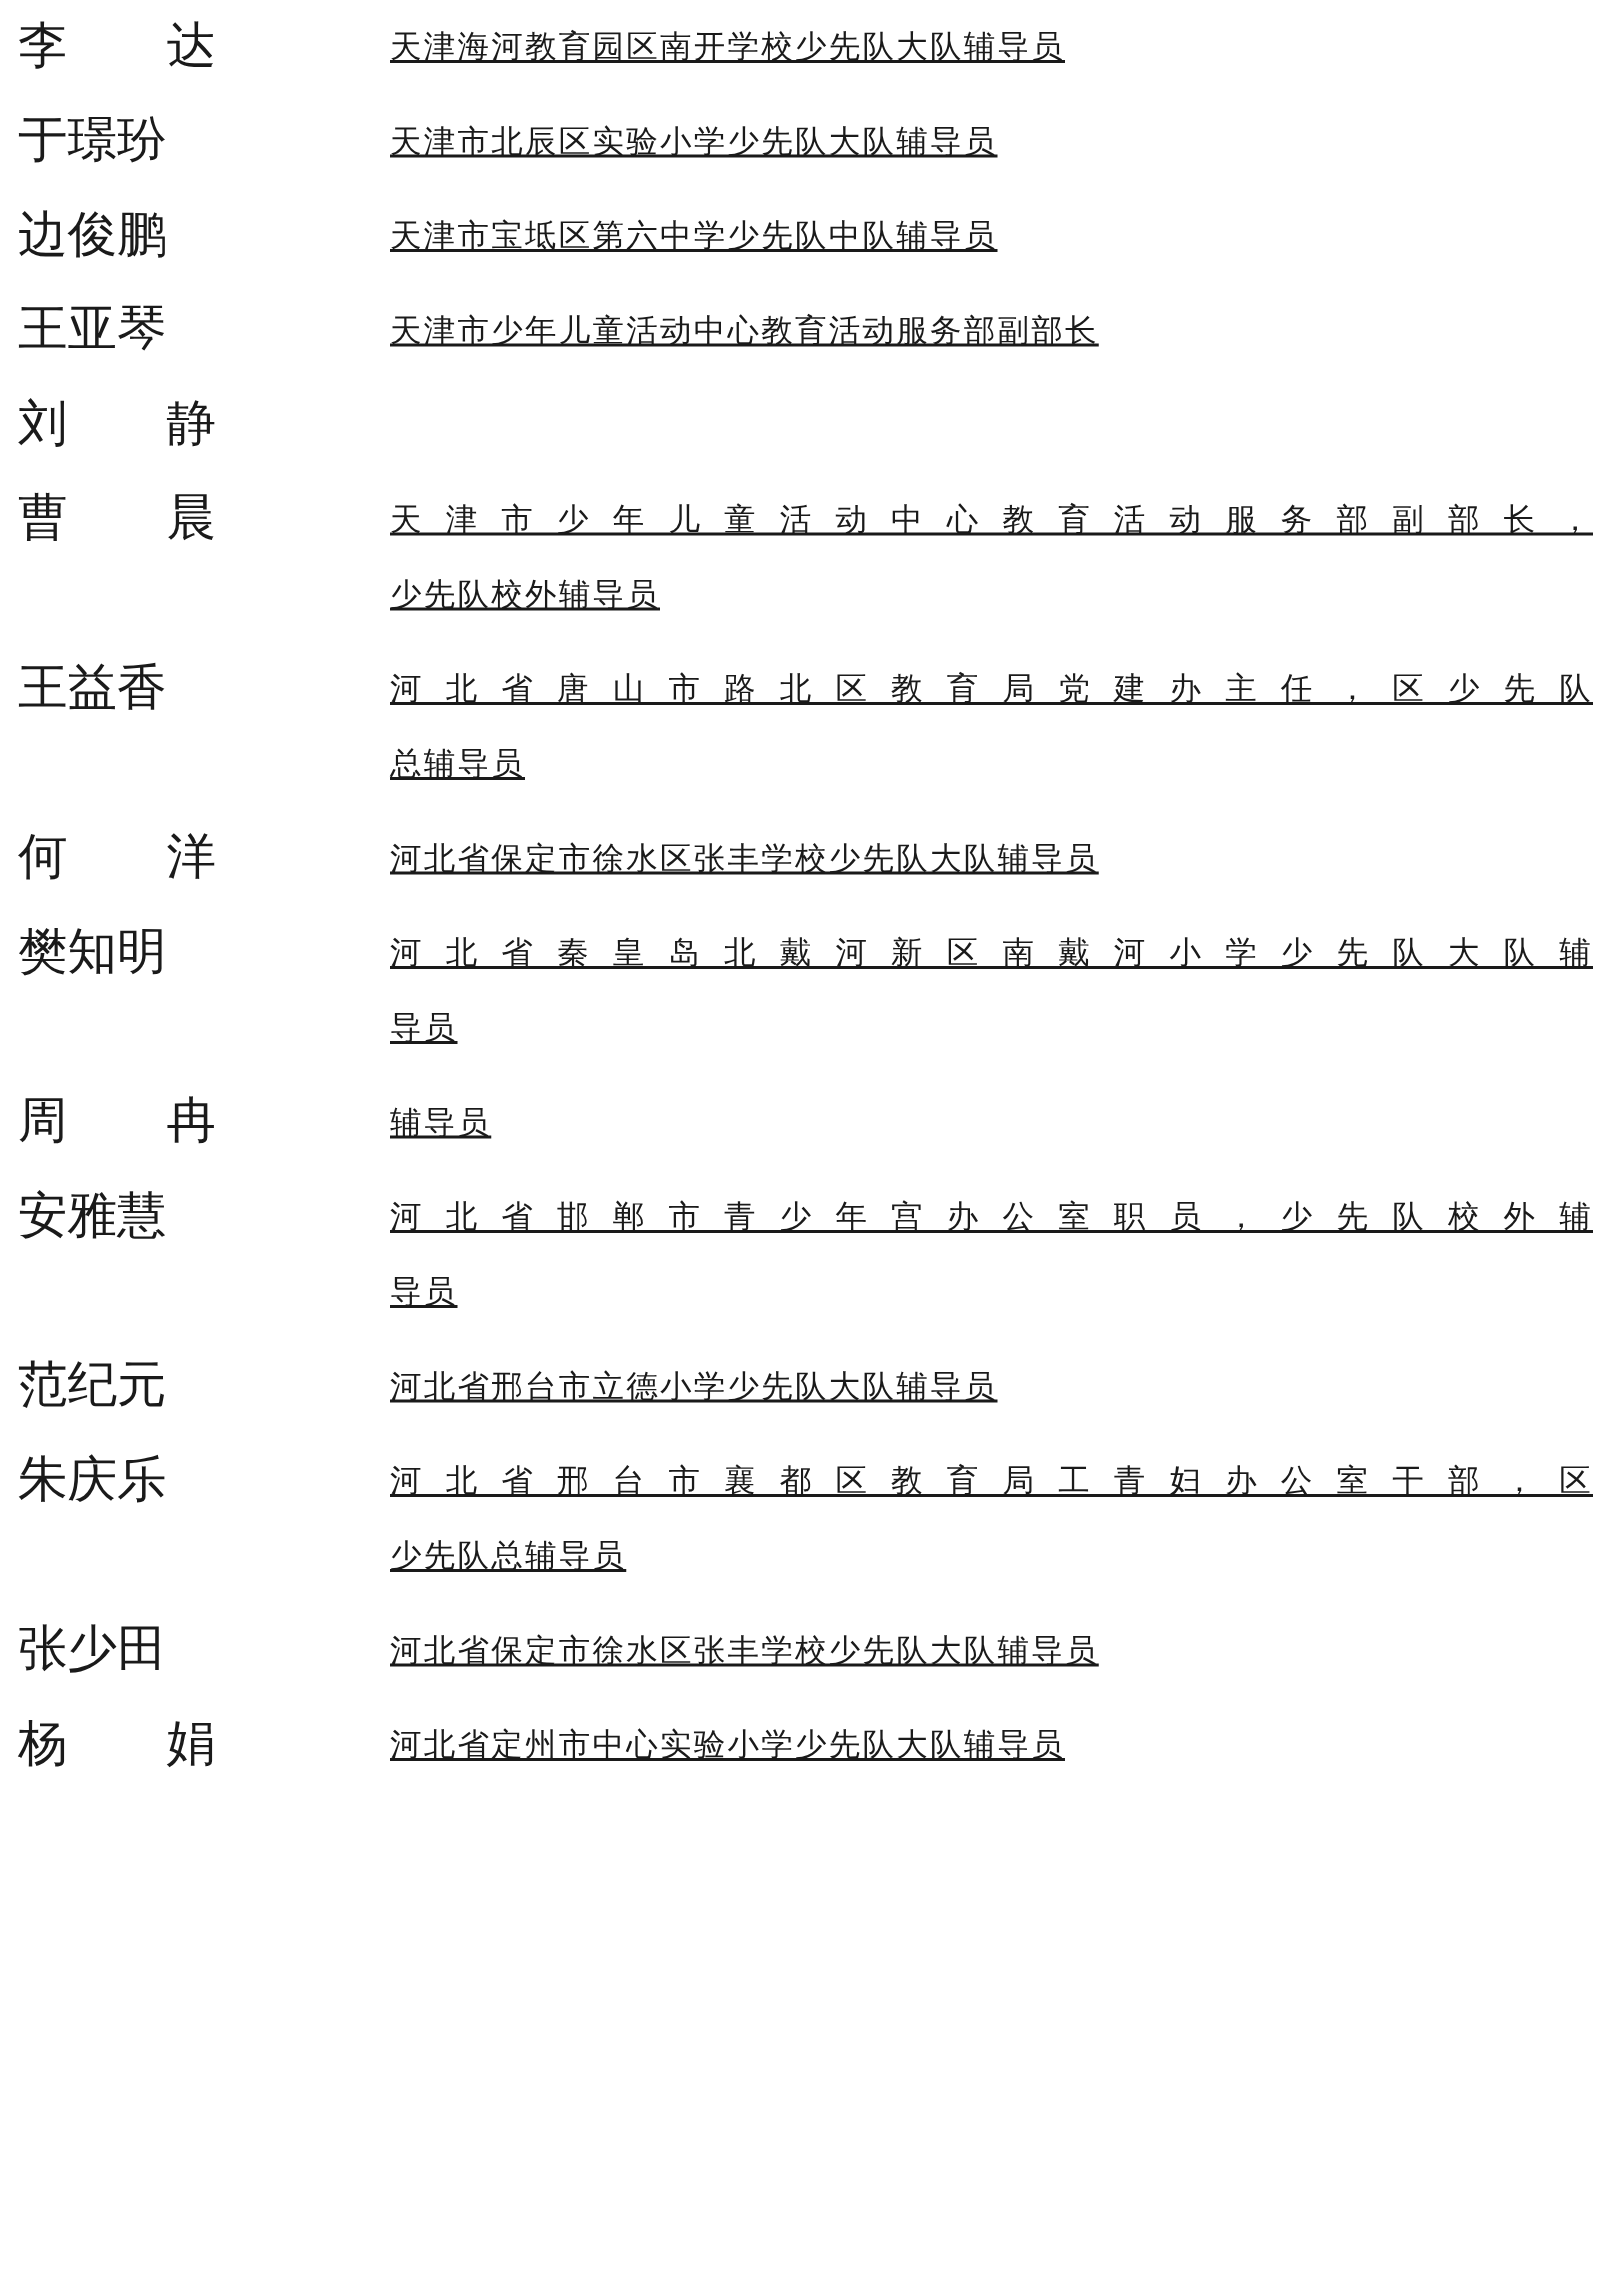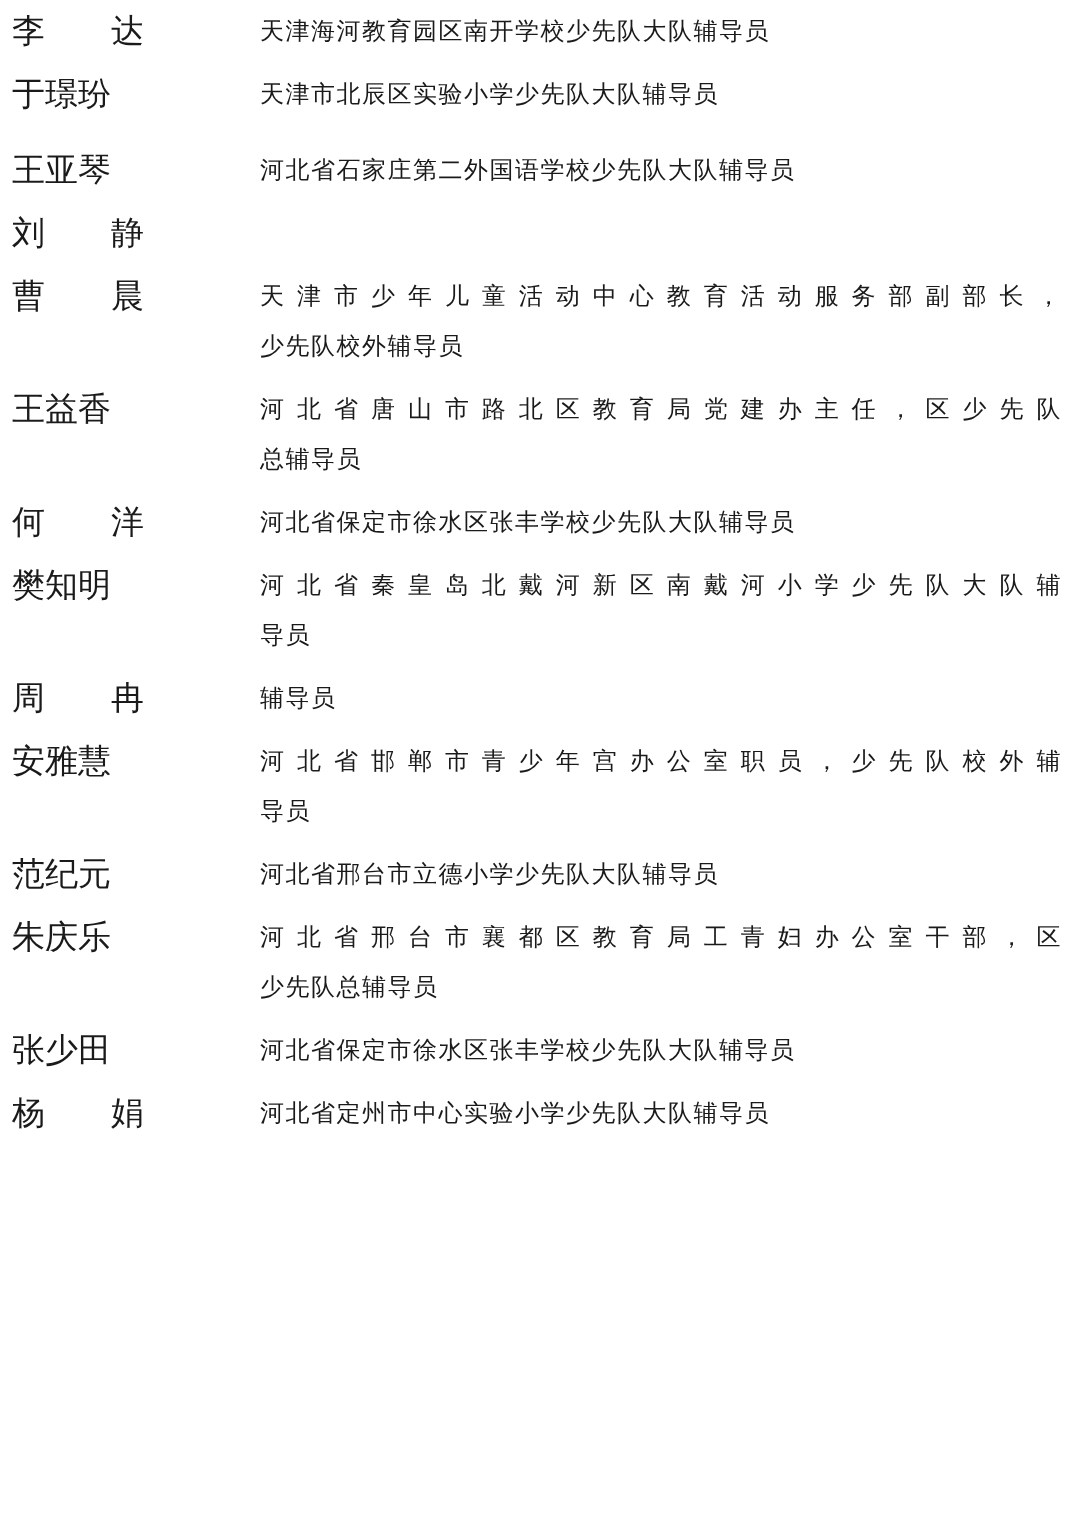"天津海河教育园区南开学校少先队大队辅导员" .desc-cell { font-size: 24px -> 21px; text-decoration: none -> underline }
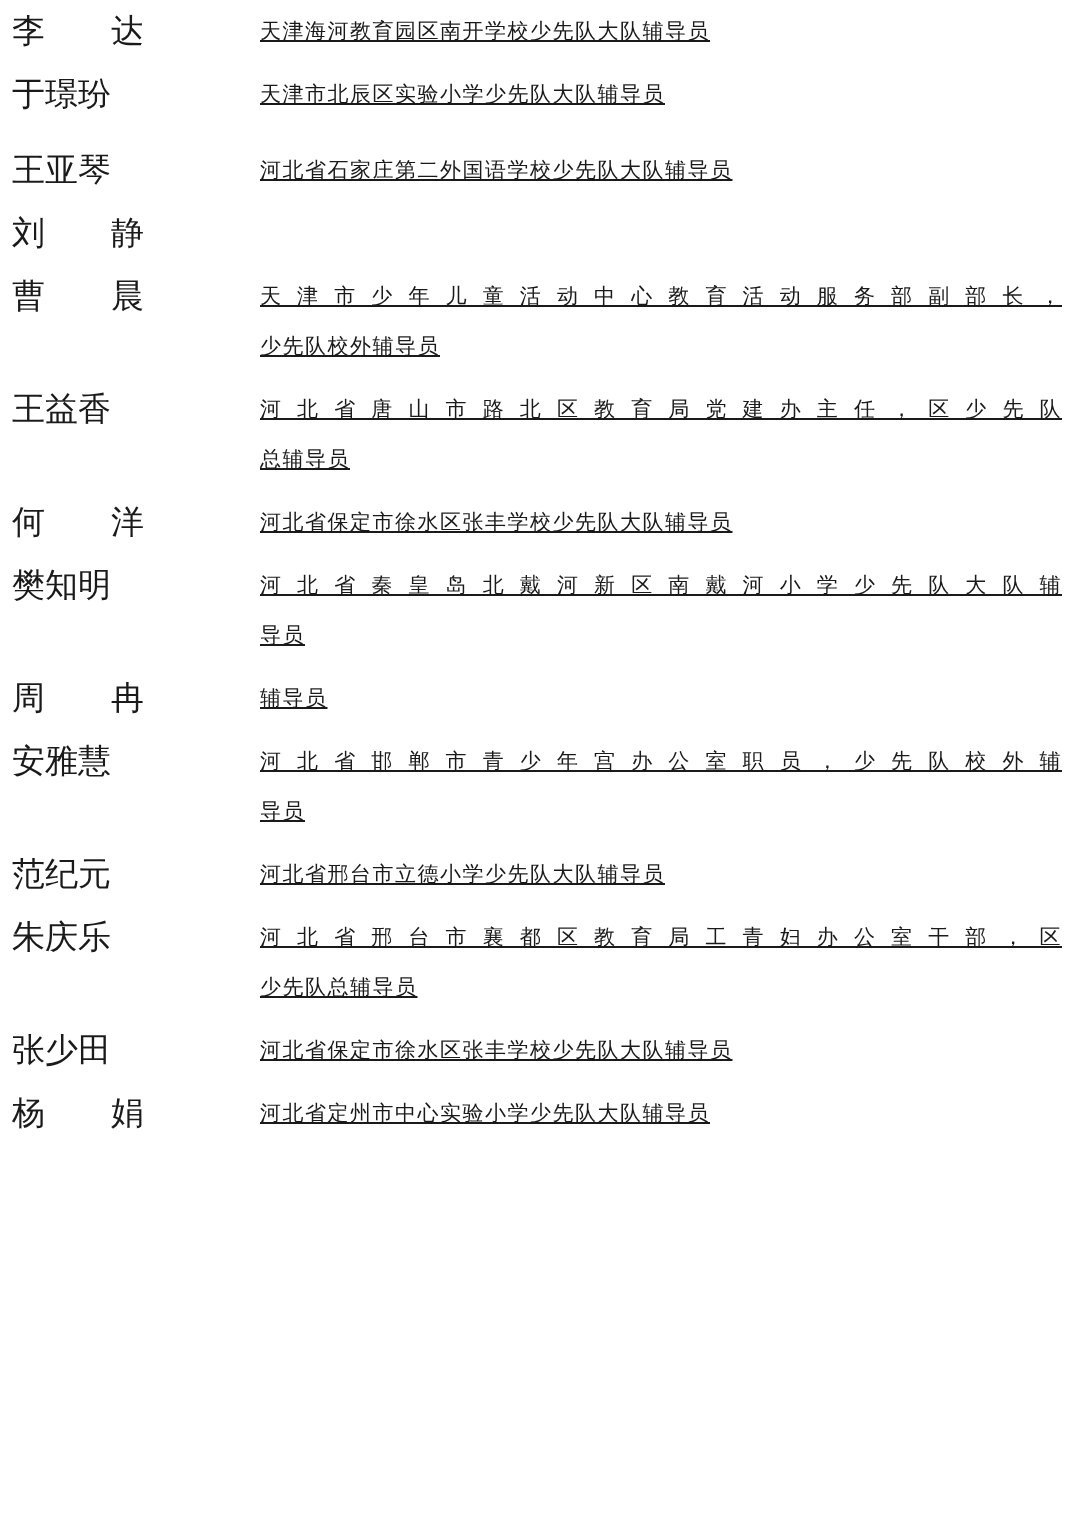"边俊鹏" div.name-cell { html: none -> <div>边俊鹏</div> }
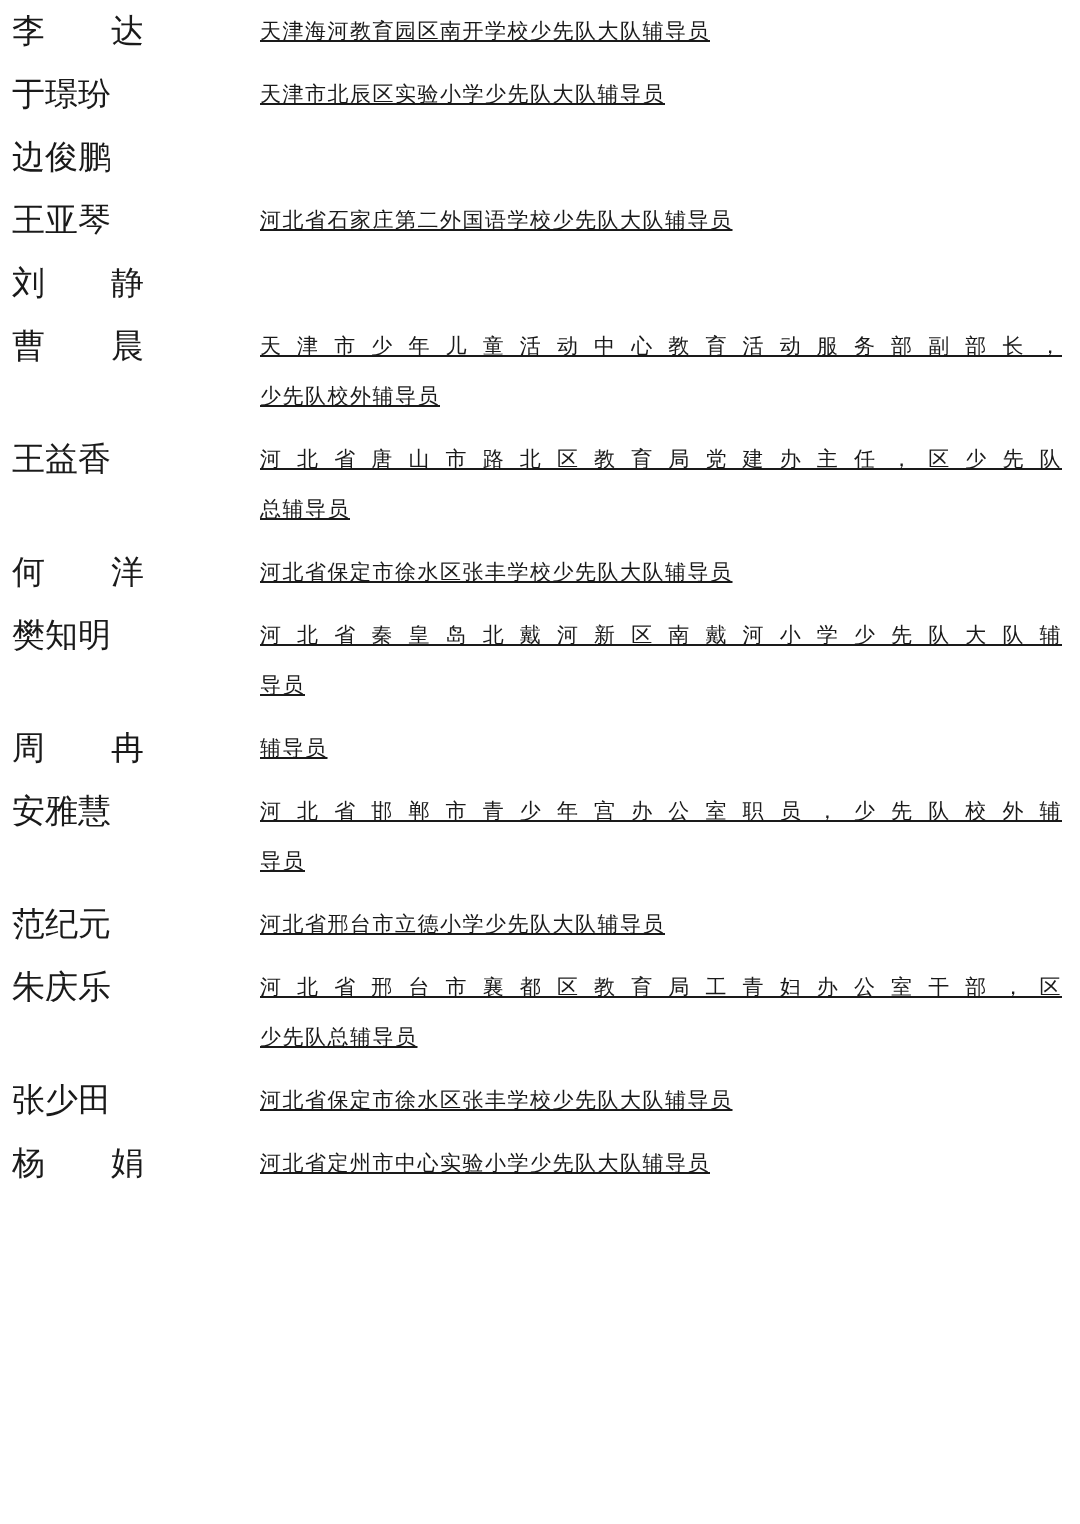"天津市宝坻区第六中学少先队中队辅导员" div.desc-cell { html: none -> <div> <span>天津市宝坻区第六中学少先队中队辅导员</span> </div> }
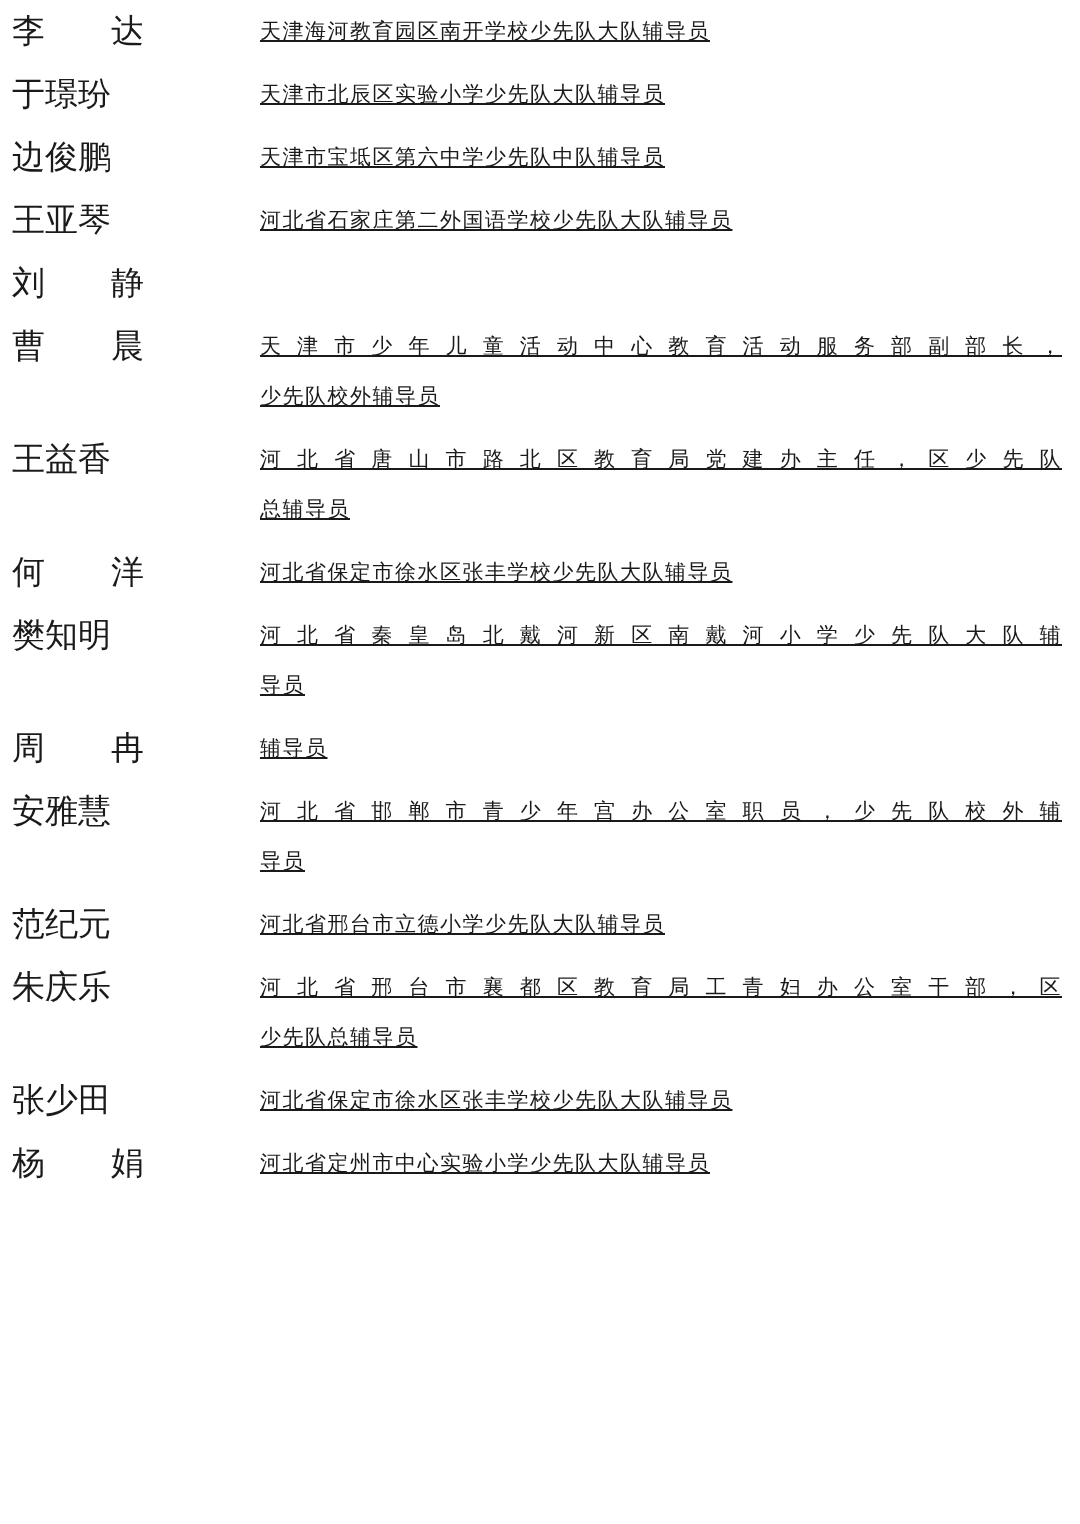"河北省石家庄第二外国语学校少先队大队辅导员" span.line { text: 河北省石家庄第二外国语学校少先队大队辅导员 -> 天津市少年儿童活动中心教育活动服务部副部长 }
